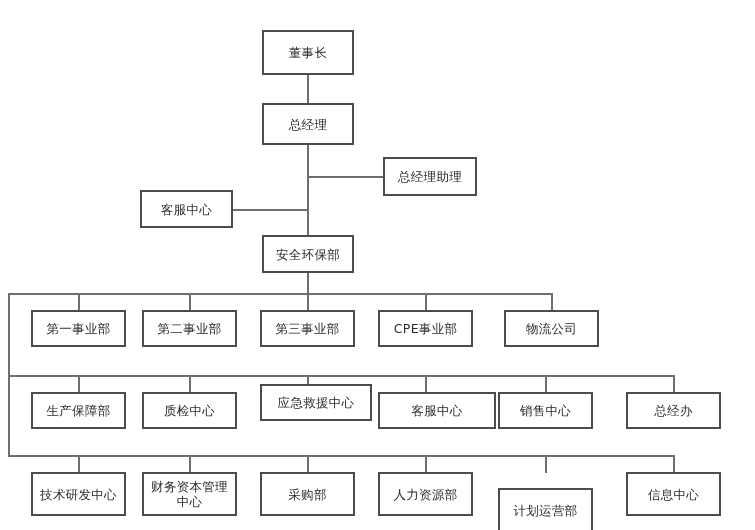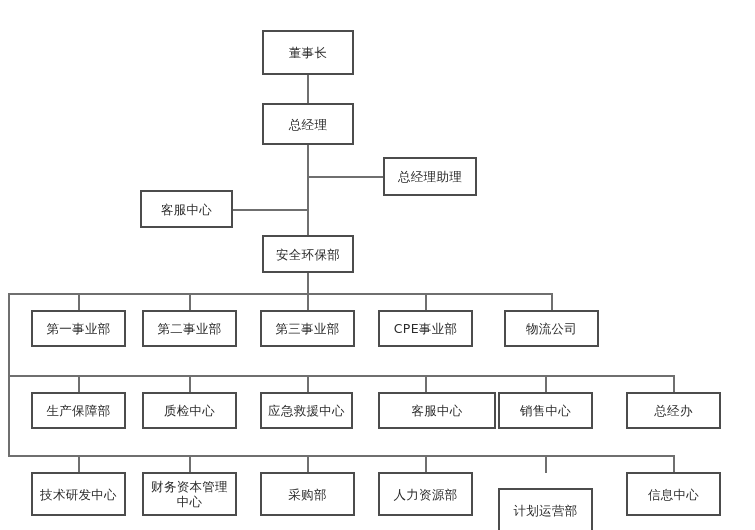"应急救援中心" div.node { top: 392px -> 384px; width: 93px -> 112px }
